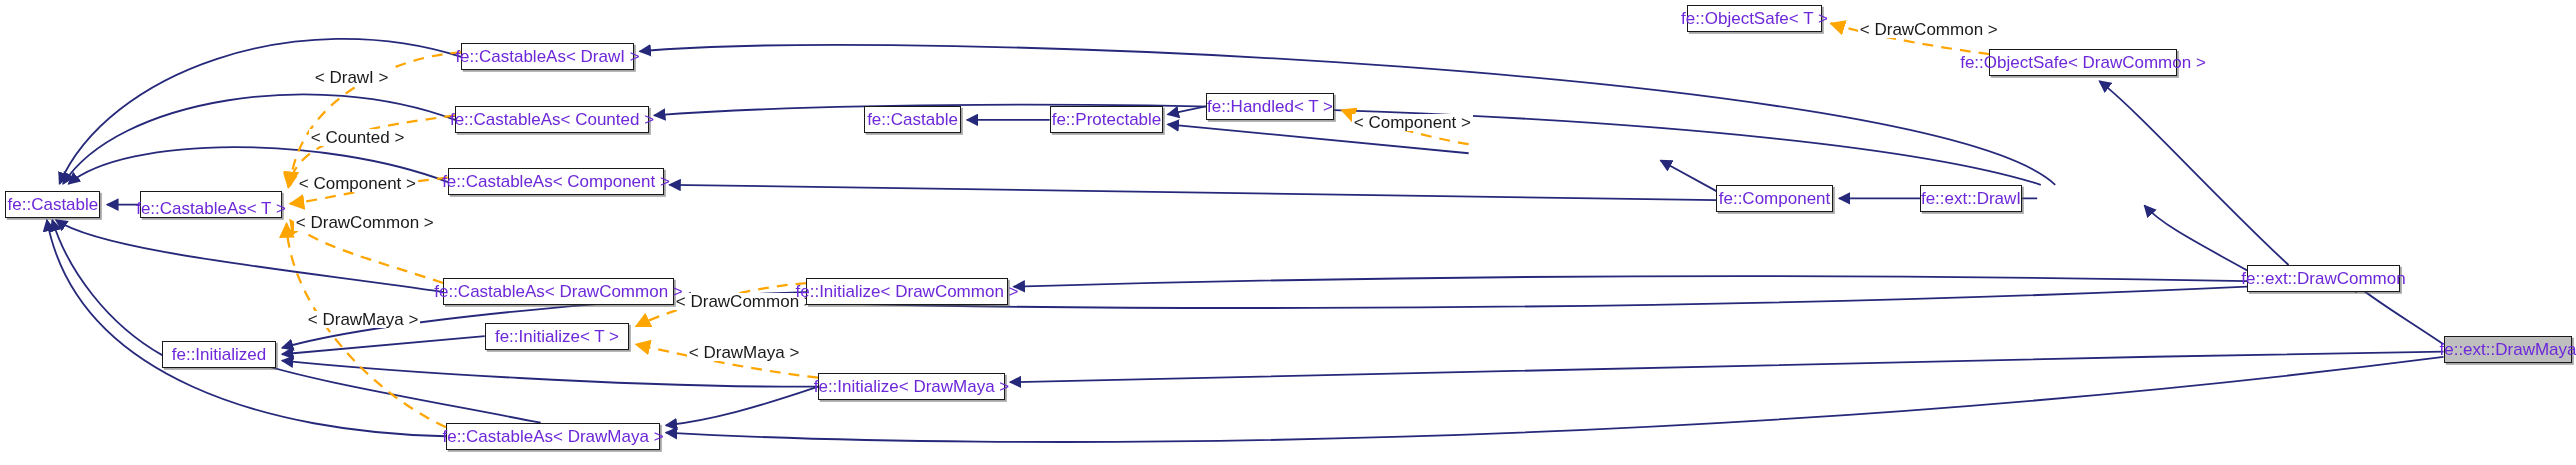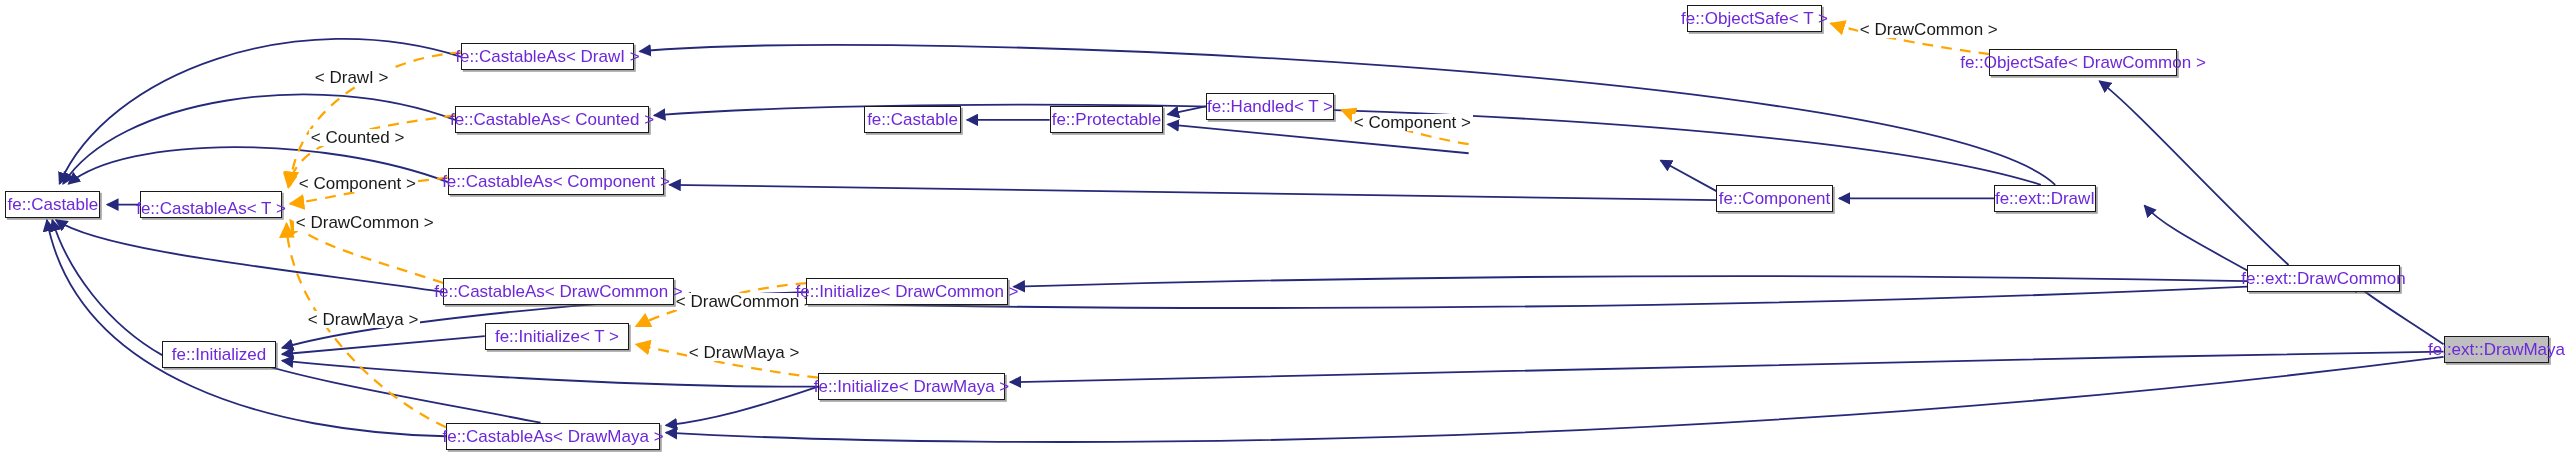"fe::ext::DrawI" div.node { left: 1994px -> 1920px }
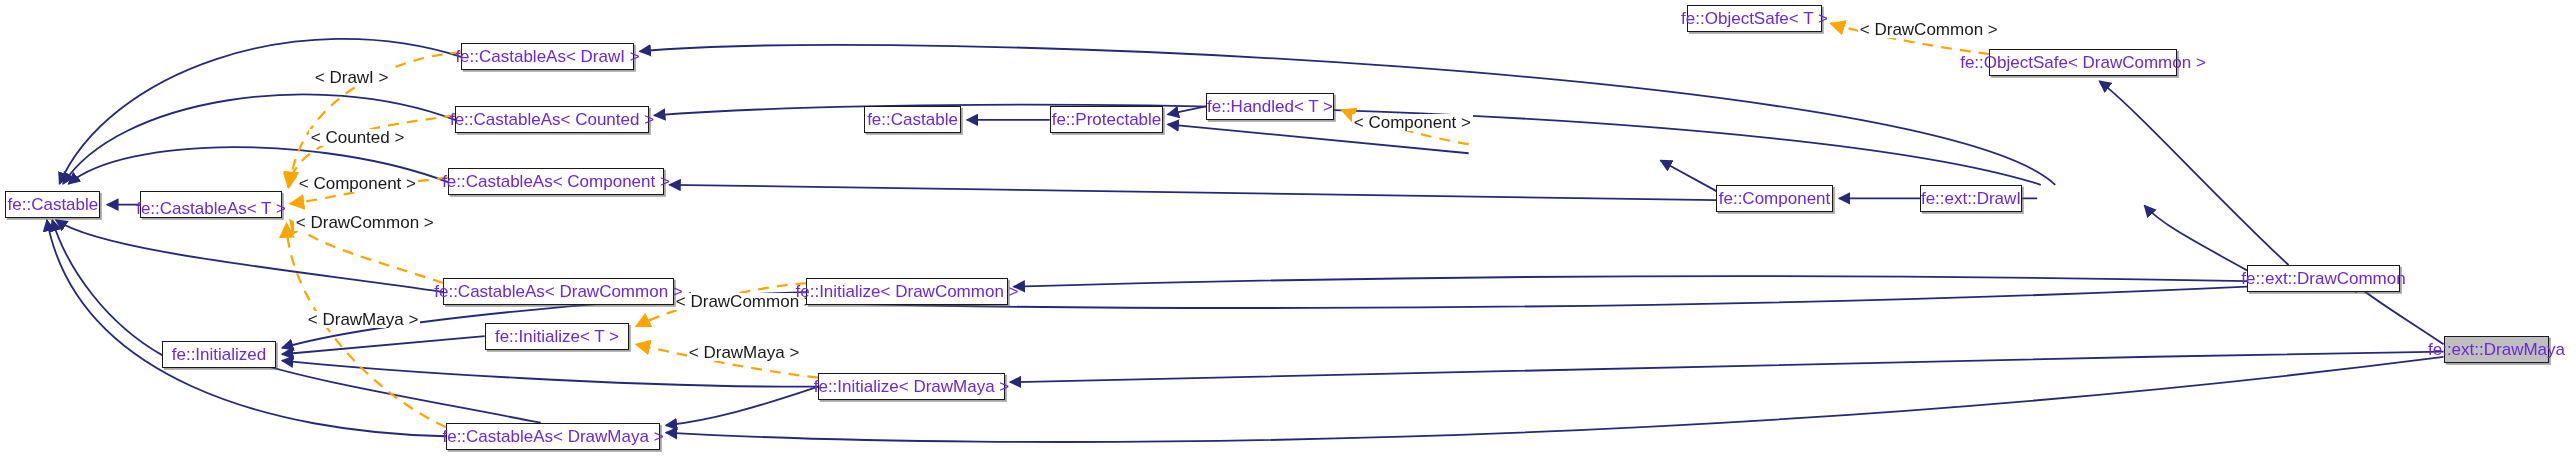"fe::ext::DrawMaya" div.node { width: 105px -> 128px }
